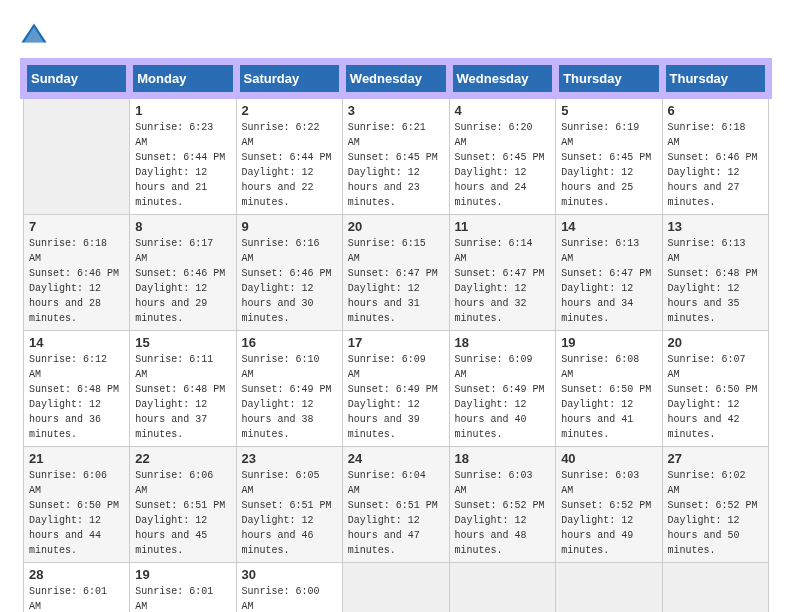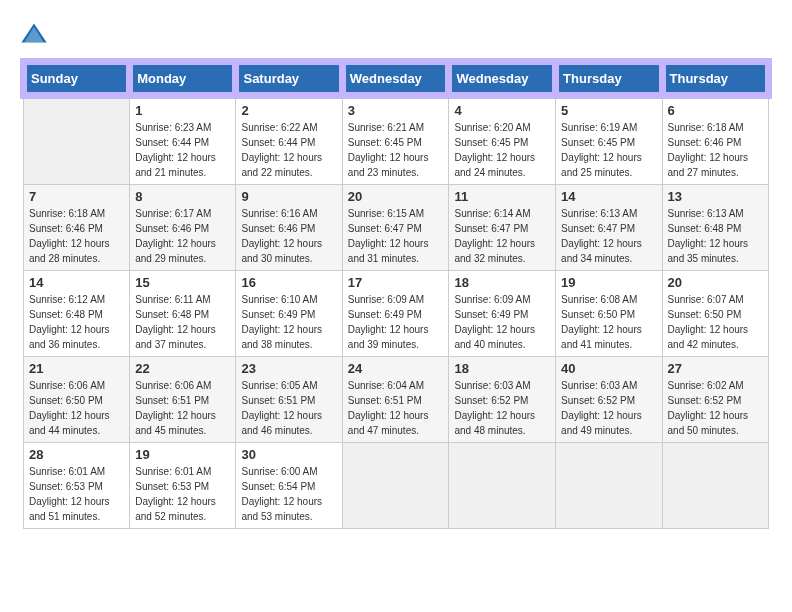"Sunrise: 6:23 AM" .day-detail { font-family: none -> Liberation Mono, monospace }
